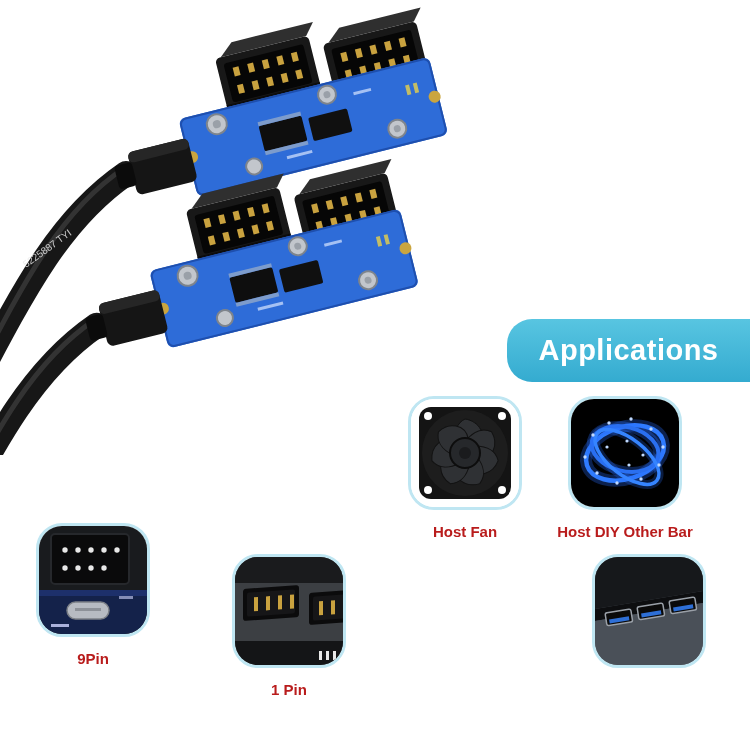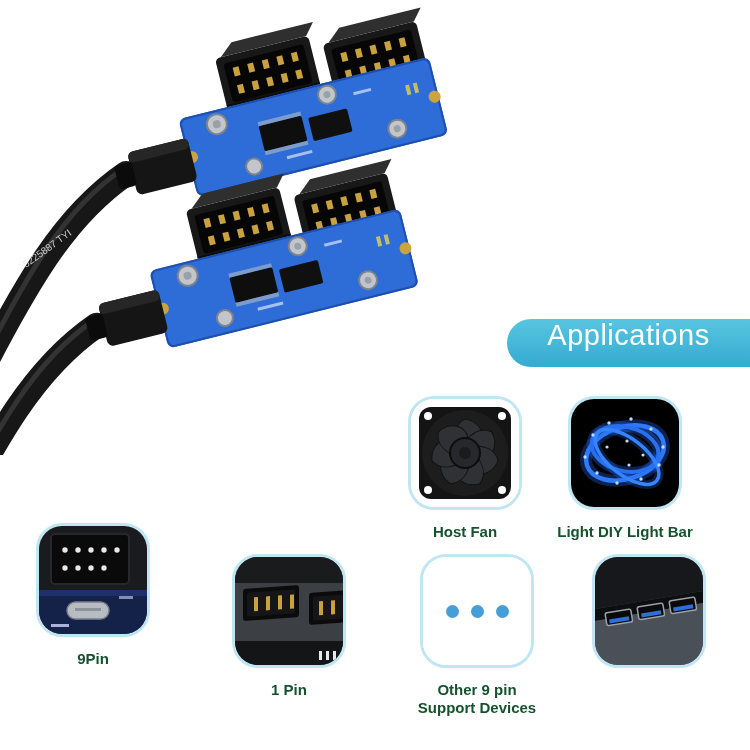"Applications" .banner { align-items: flex-start -> center; font-weight: 400 -> 700; height: 48px -> 63px }
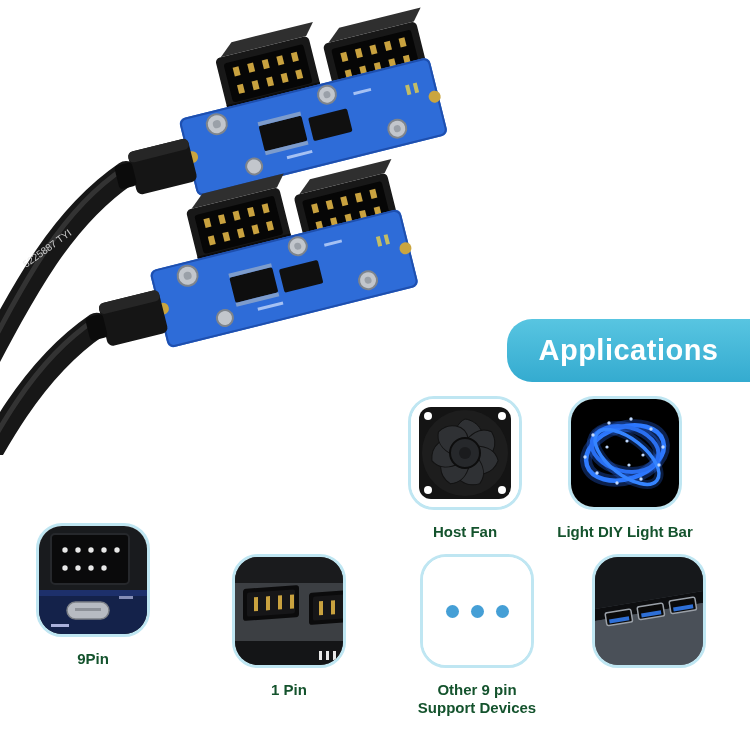"Host Fan" .caption { color: #14532d -> #b91c1c; text-align: center -> left }
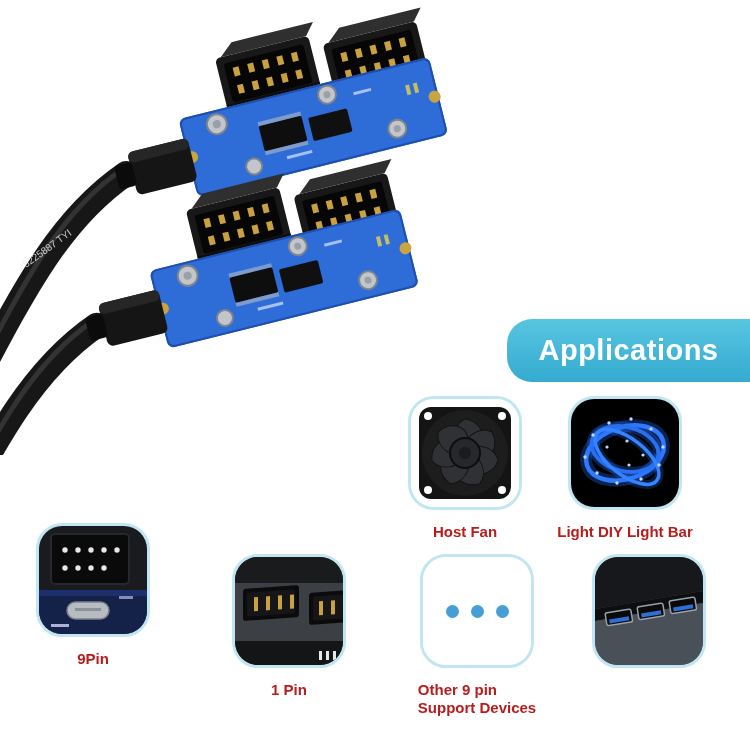"Light DIY Light Bar" span { text: Light DIY Light -> Host DIY Other }
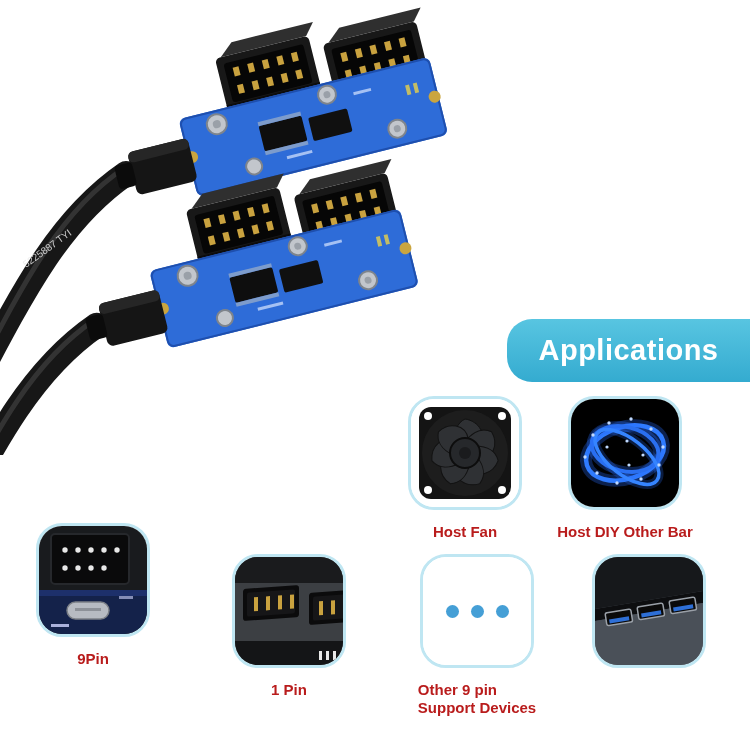"Other 9 pin" figure.app { html: <figure> <div> <div> <span></span> <span></span> <span></span> </div> </div> <figcaption> <span>Other 9 pin</span> <span>Support Devices</span> </figcaption> </figure> -> none }
